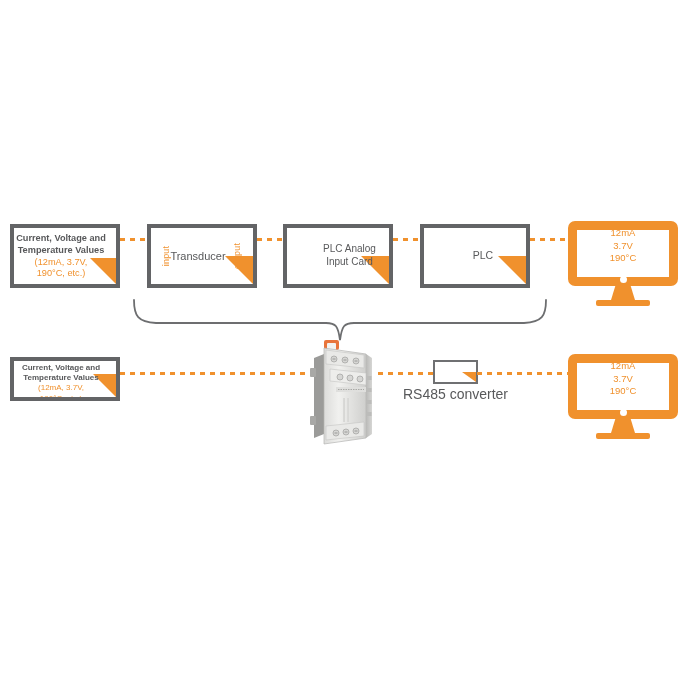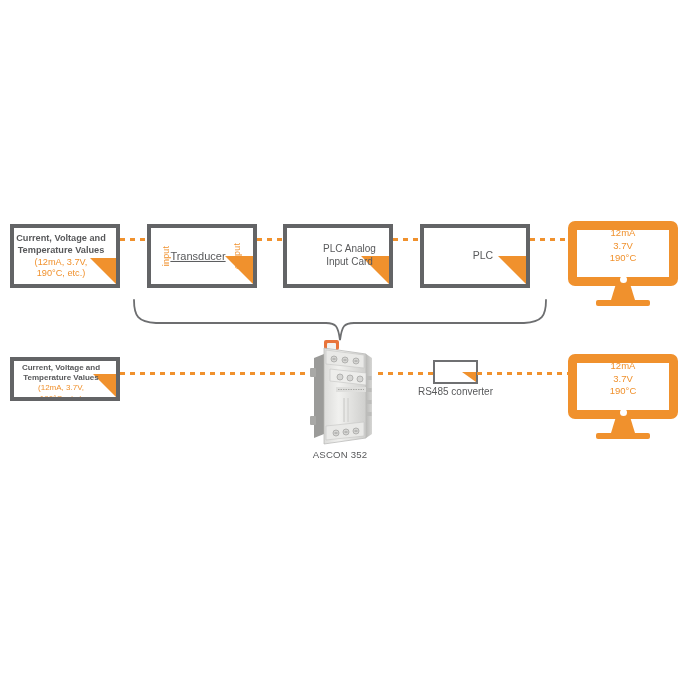"Transducer" #box-transducer .btext { text-decoration: underline -> none }
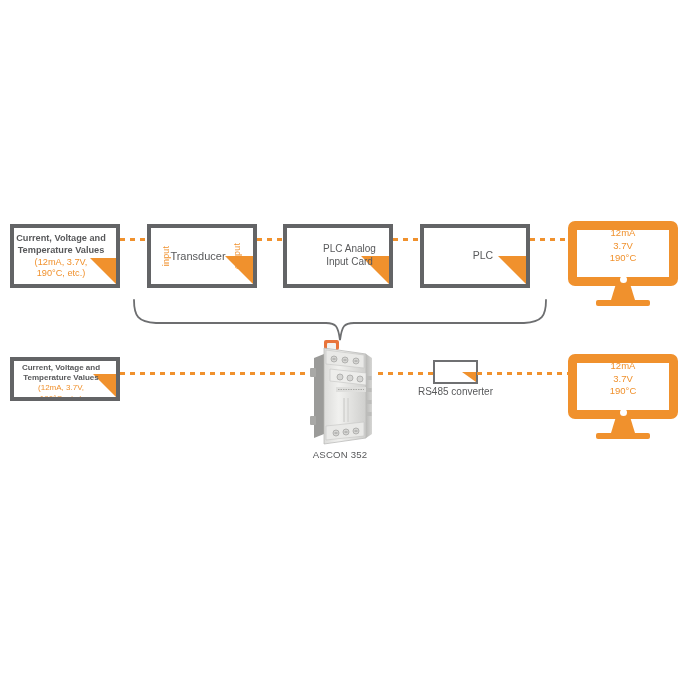"RS485 converter" #rs485-caption { font-size: 10px -> 14px }
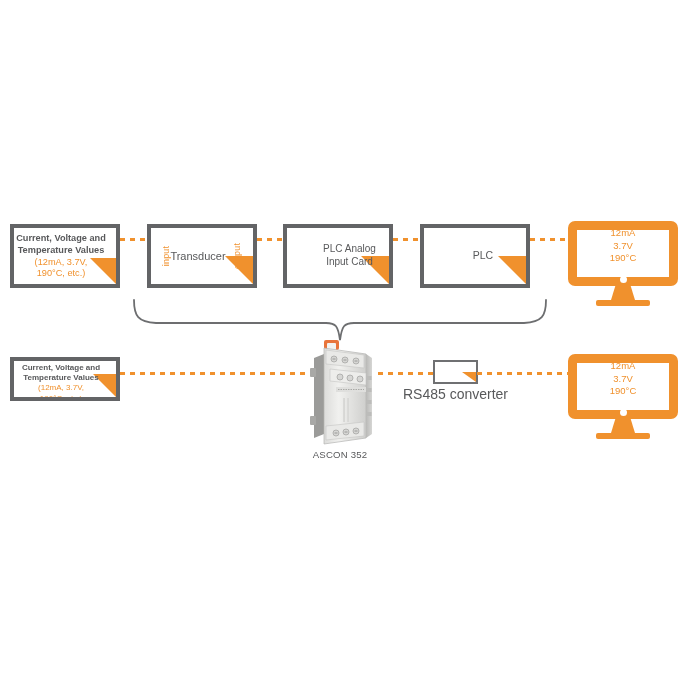"ASCON 352" div { html: <div>ASCON 352</div> -> none }
